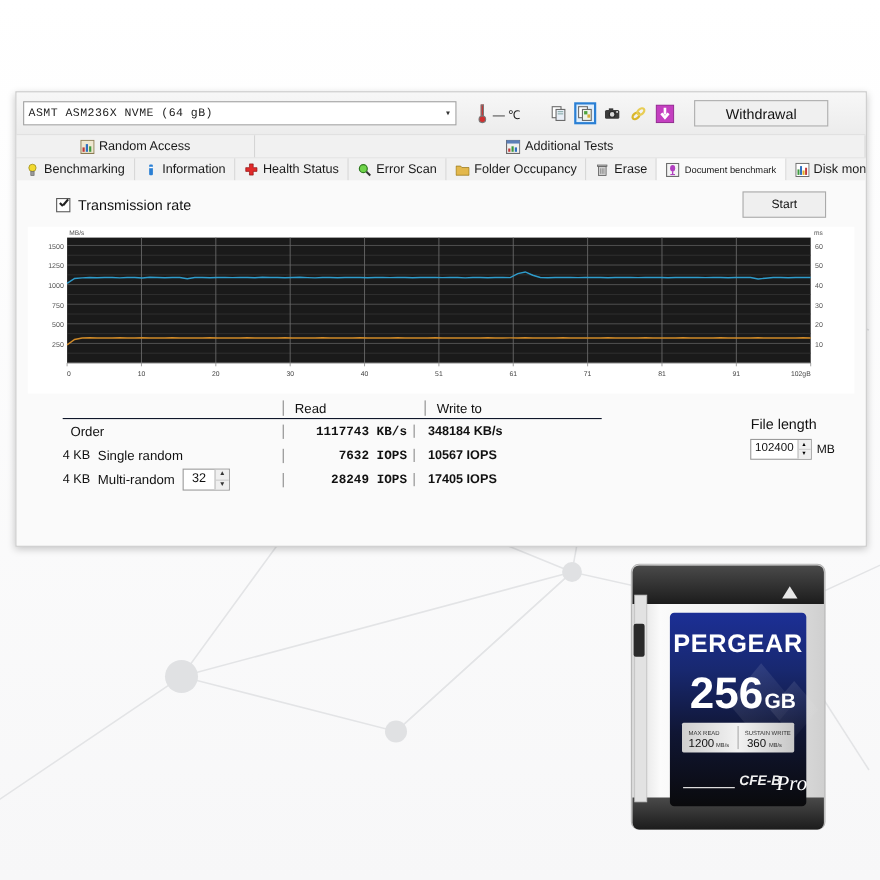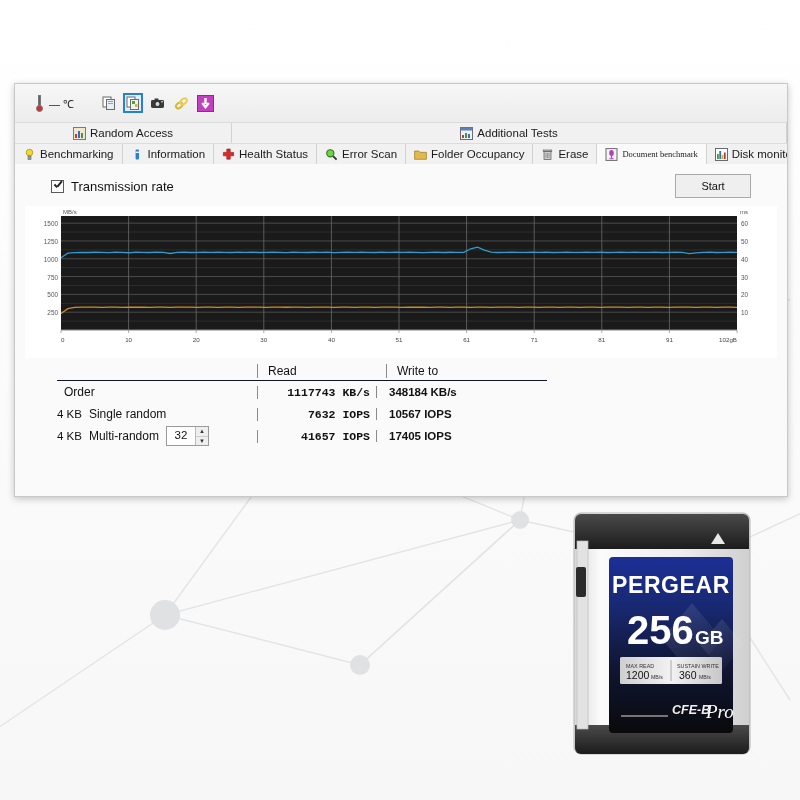"ASMT ASM236X NVME (64 gB)" div.combo { html: none -> <div> <span>ASMT ASM236X NVME (64 gB)</span> <span>▾</span> </div> }
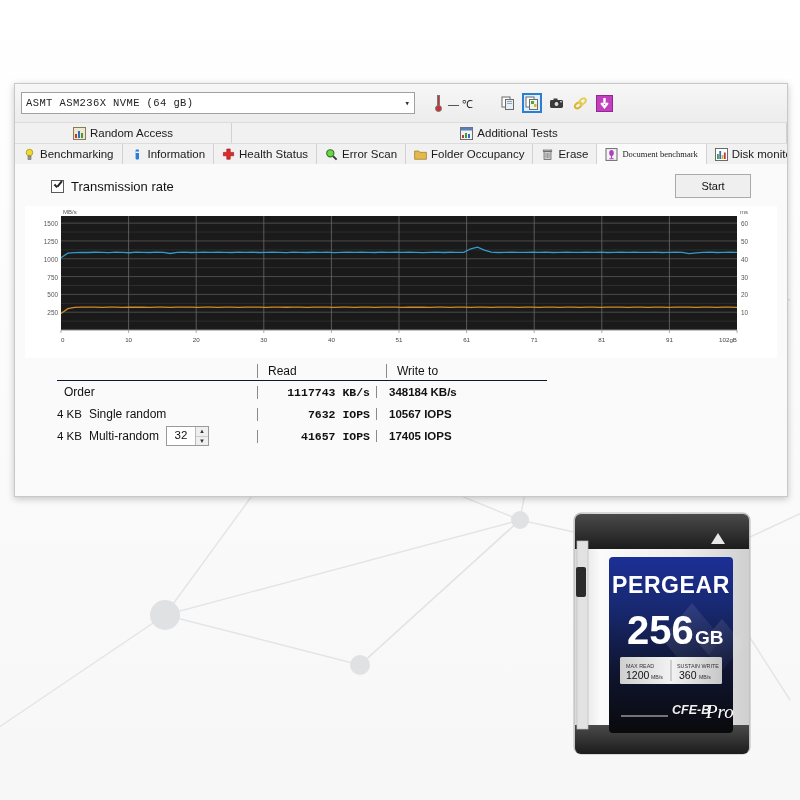"Withdrawal" div.withdrawal { html: none -> <div> <span>Withdrawal</span> </div> }
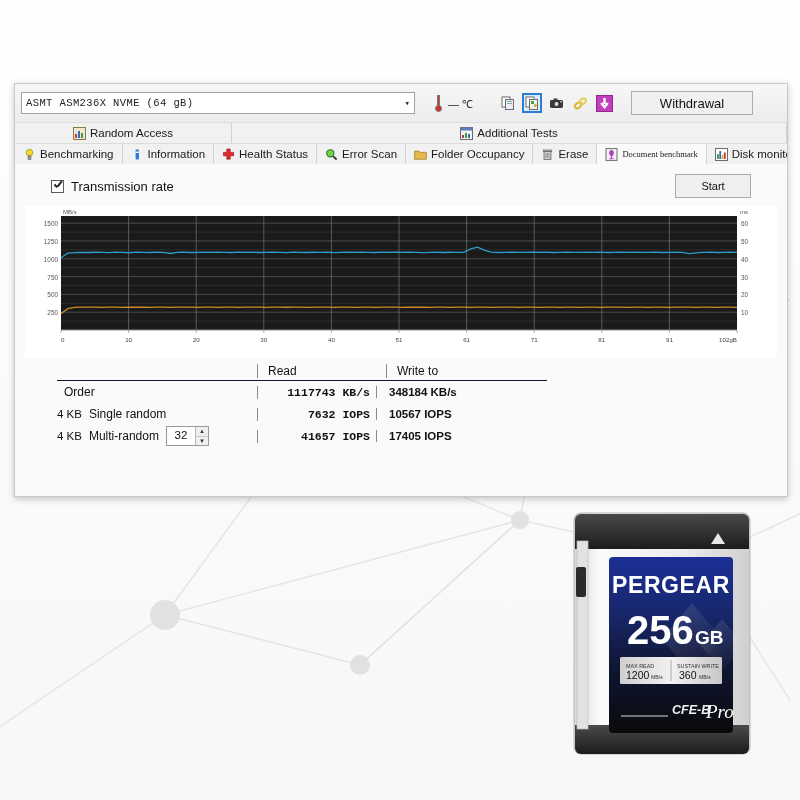"Document benchmark" .tab.active { font-family: Liberation Serif, serif -> none }
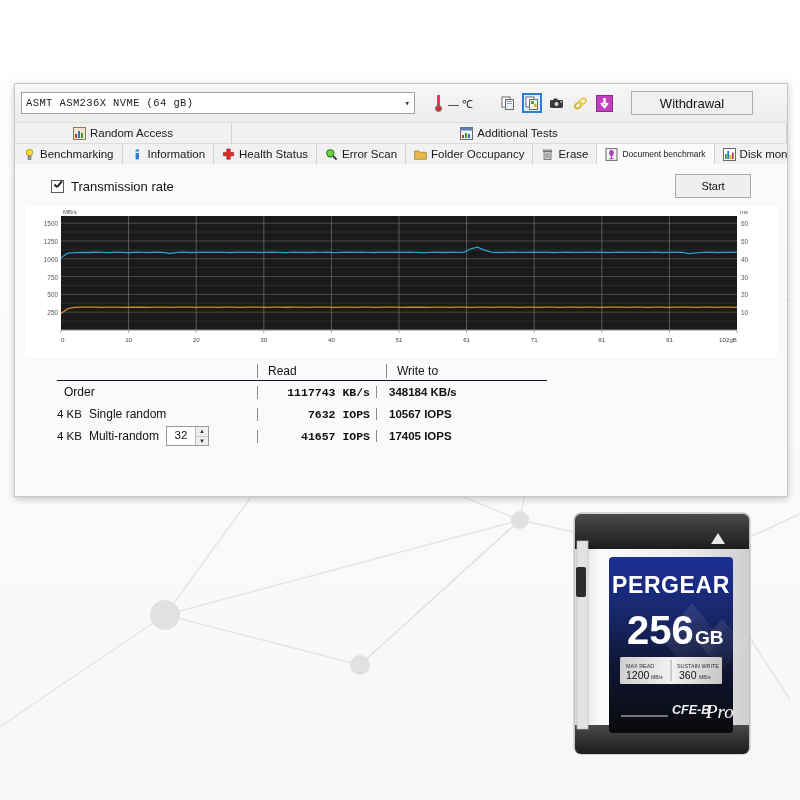"File length" div.filelen { html: none -> <div> <div>File length</div> <div> <span> <span>102400</span> <span> <span>▲</span> <span>▼</span> </span> </span> <span>MB</span> </div> </div> }
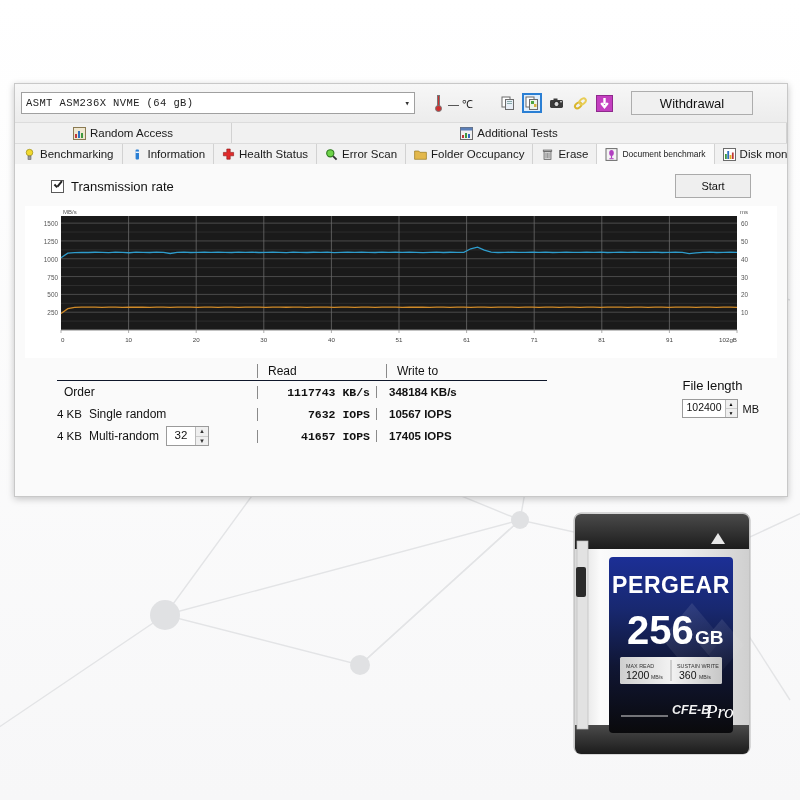"41657 IOPS" div.c-read { text: 41657 -> 28249 }
